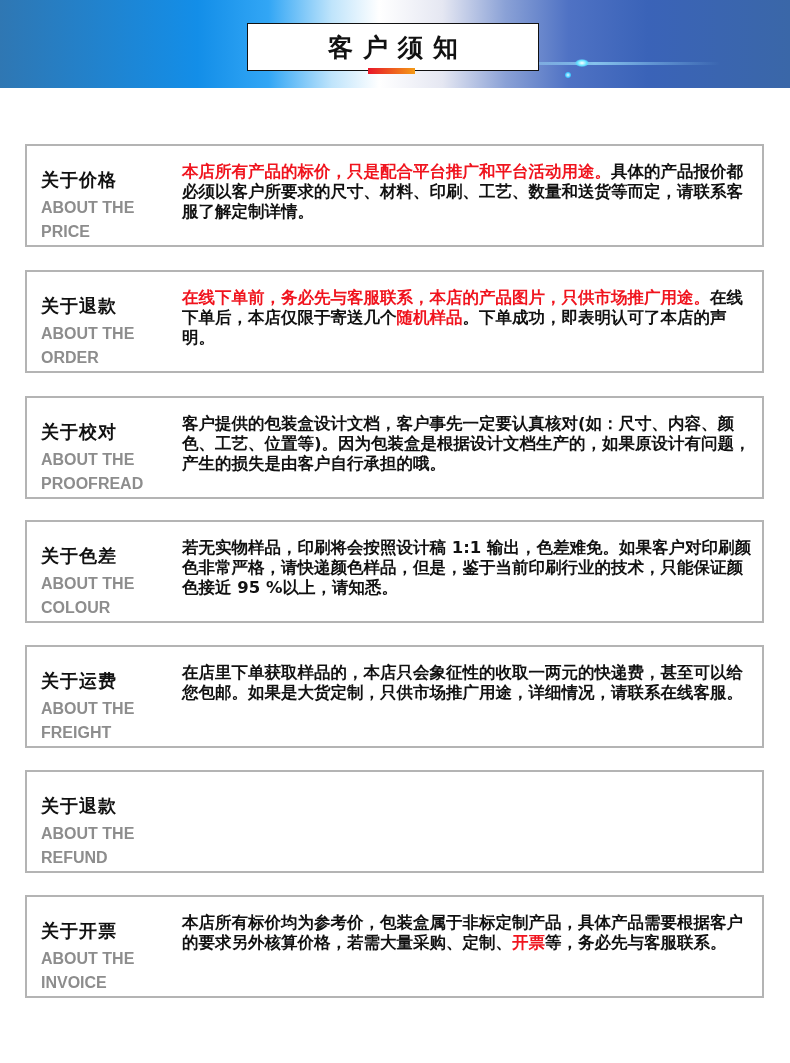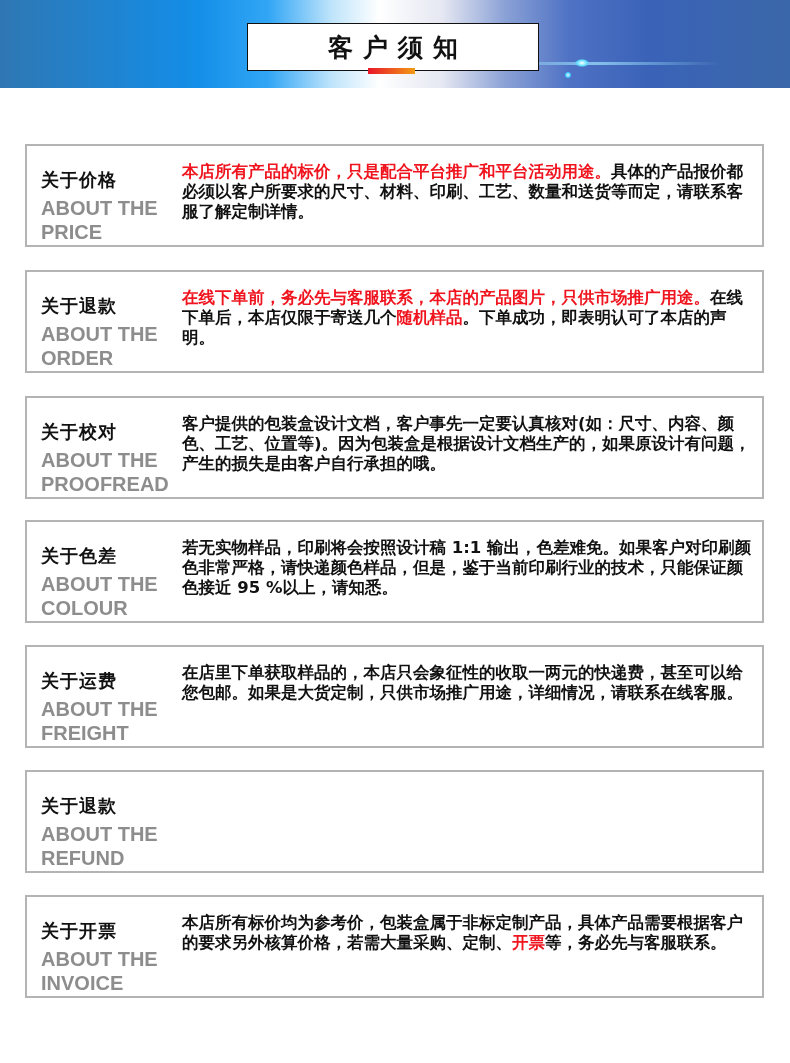"ABOUT THE" .label-en { font-size: 20px -> 16px }
